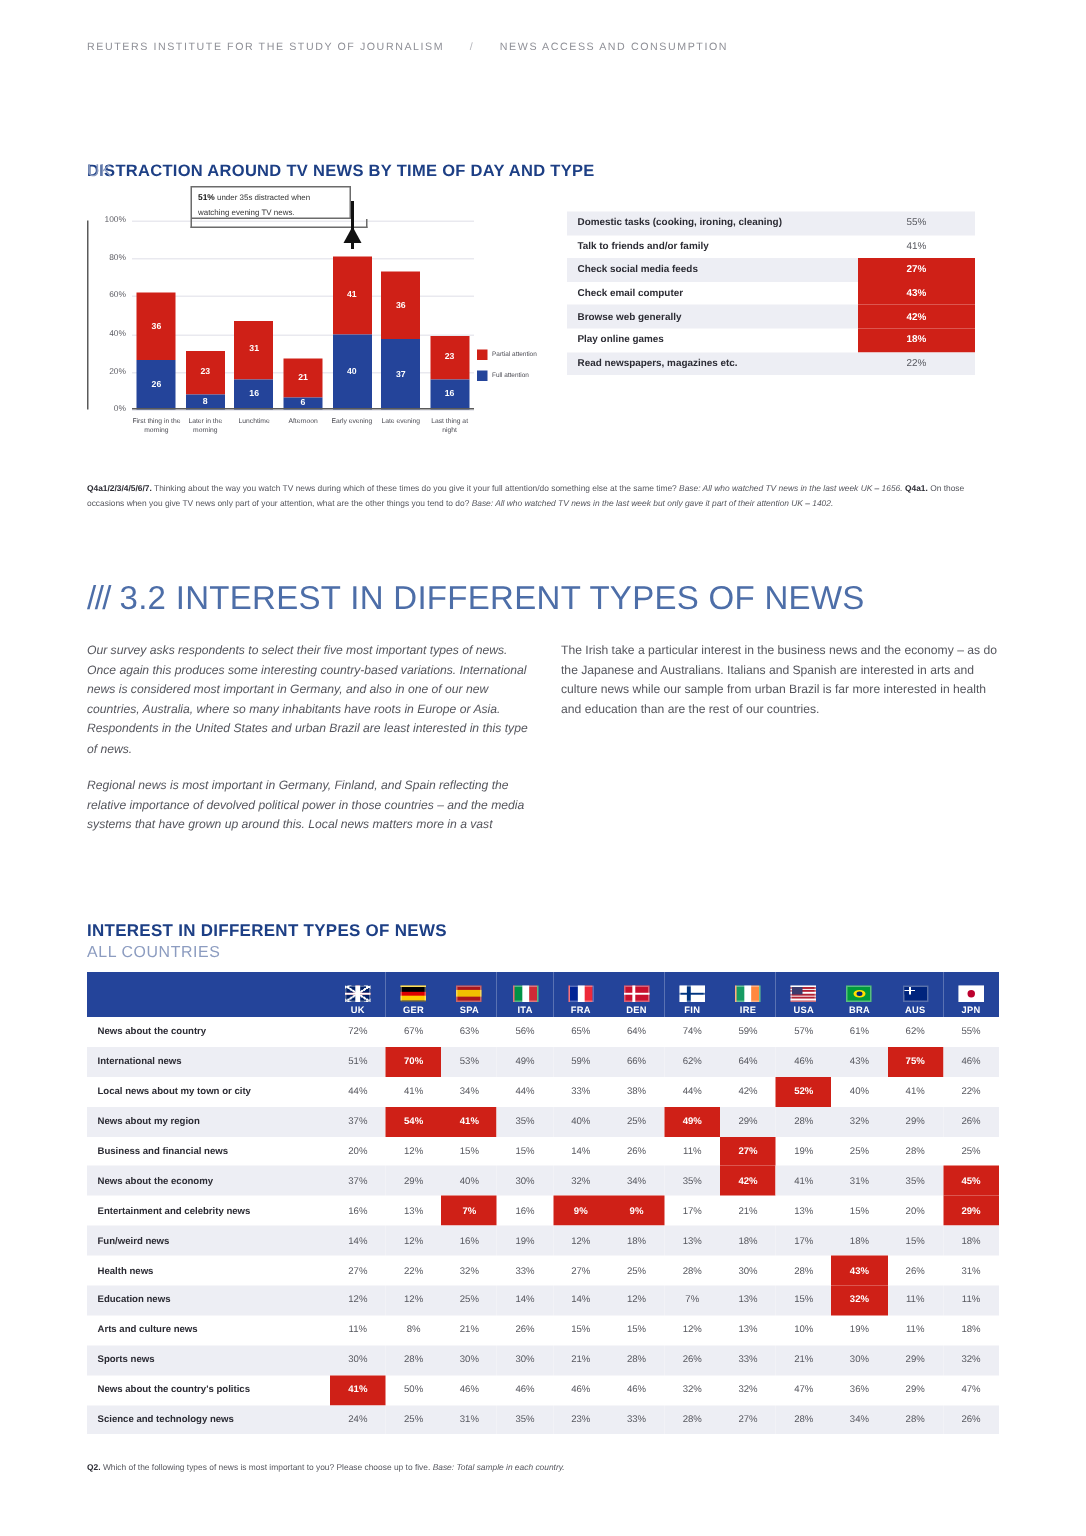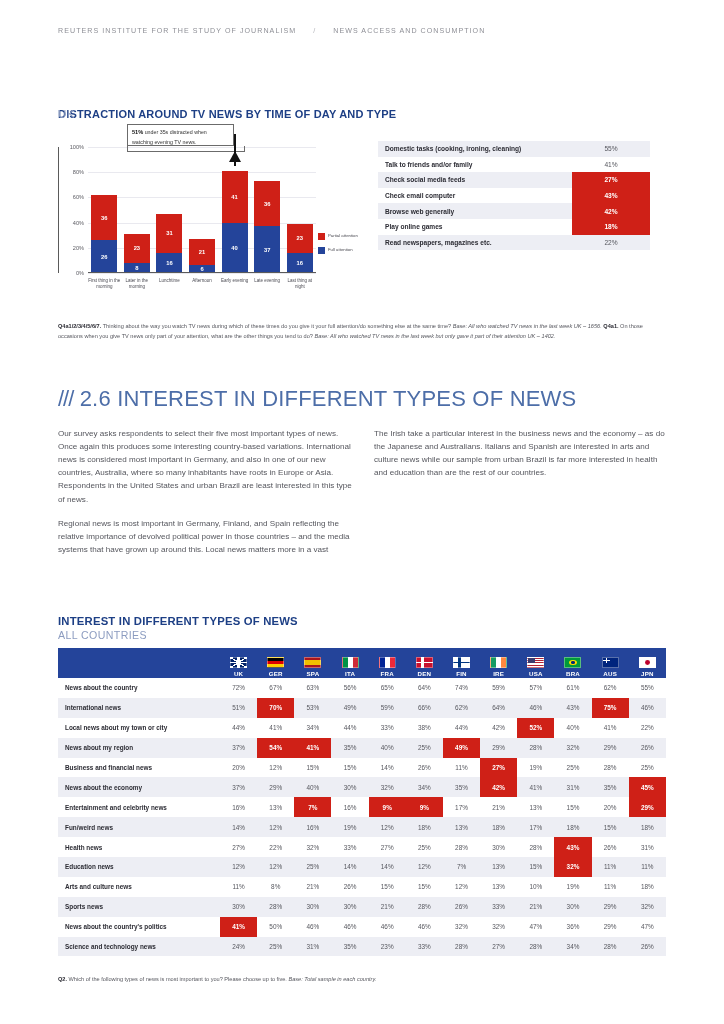"2.6" span { text: 2.6 -> 3.2 }
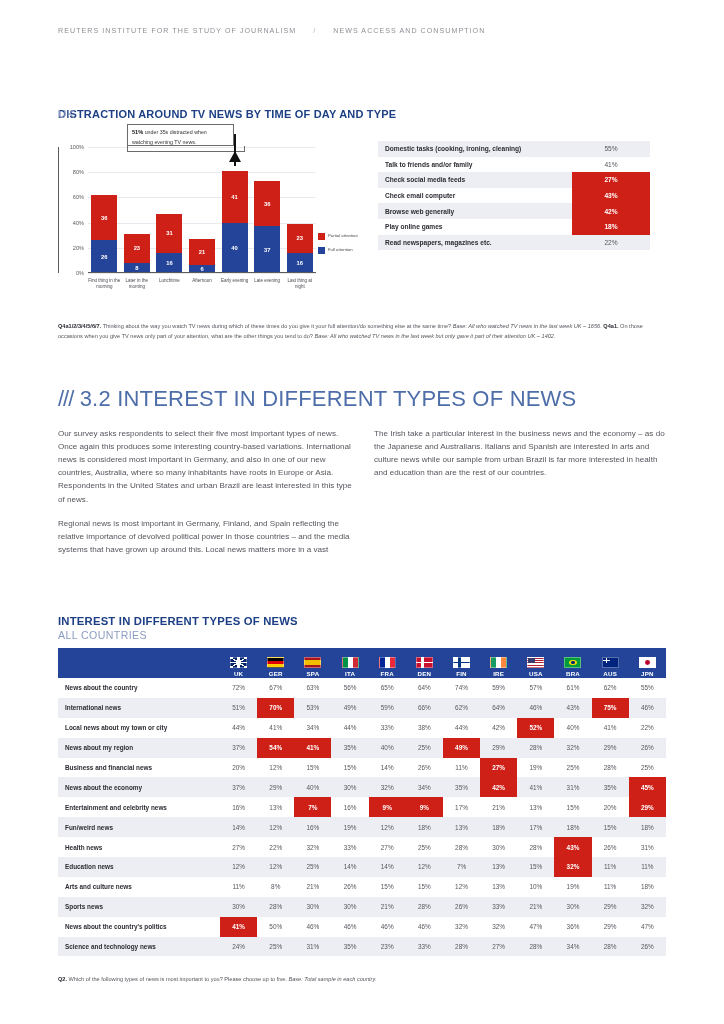"Our survey asks respondents to" #col-left { font-style: none -> italic }
